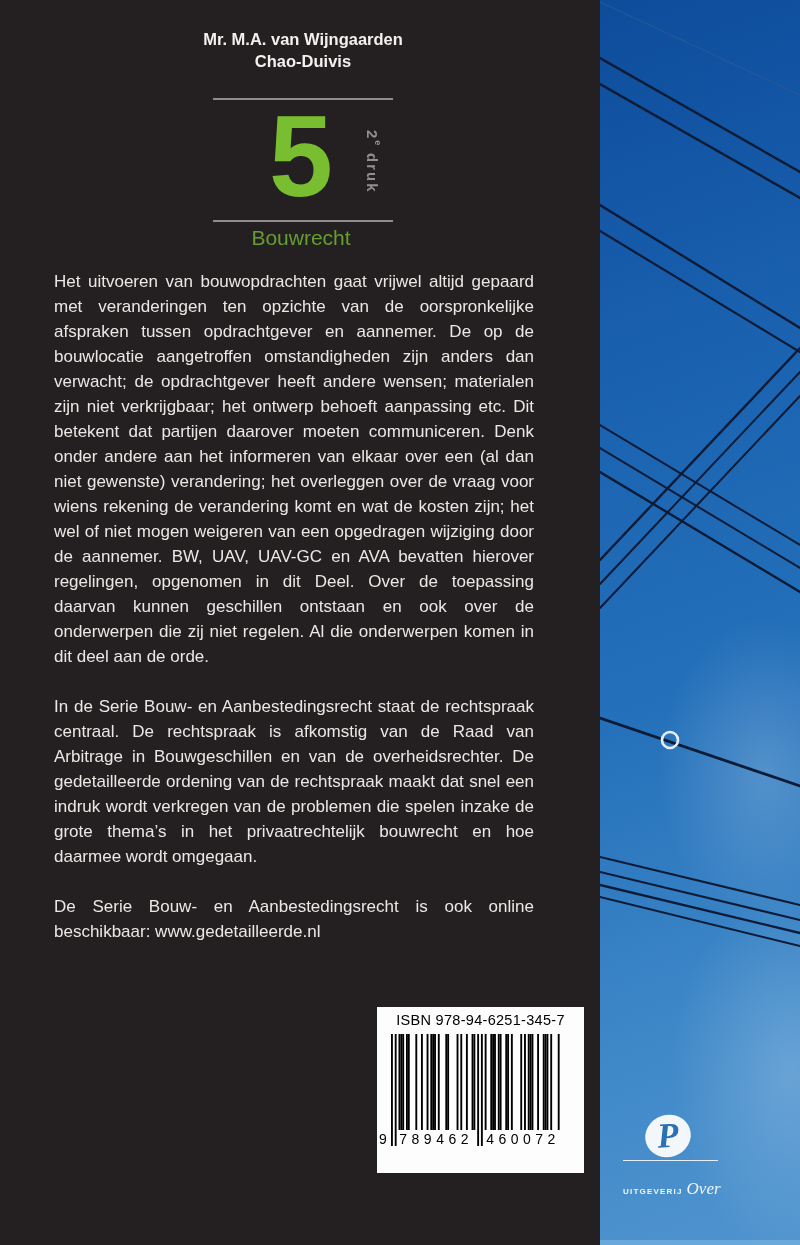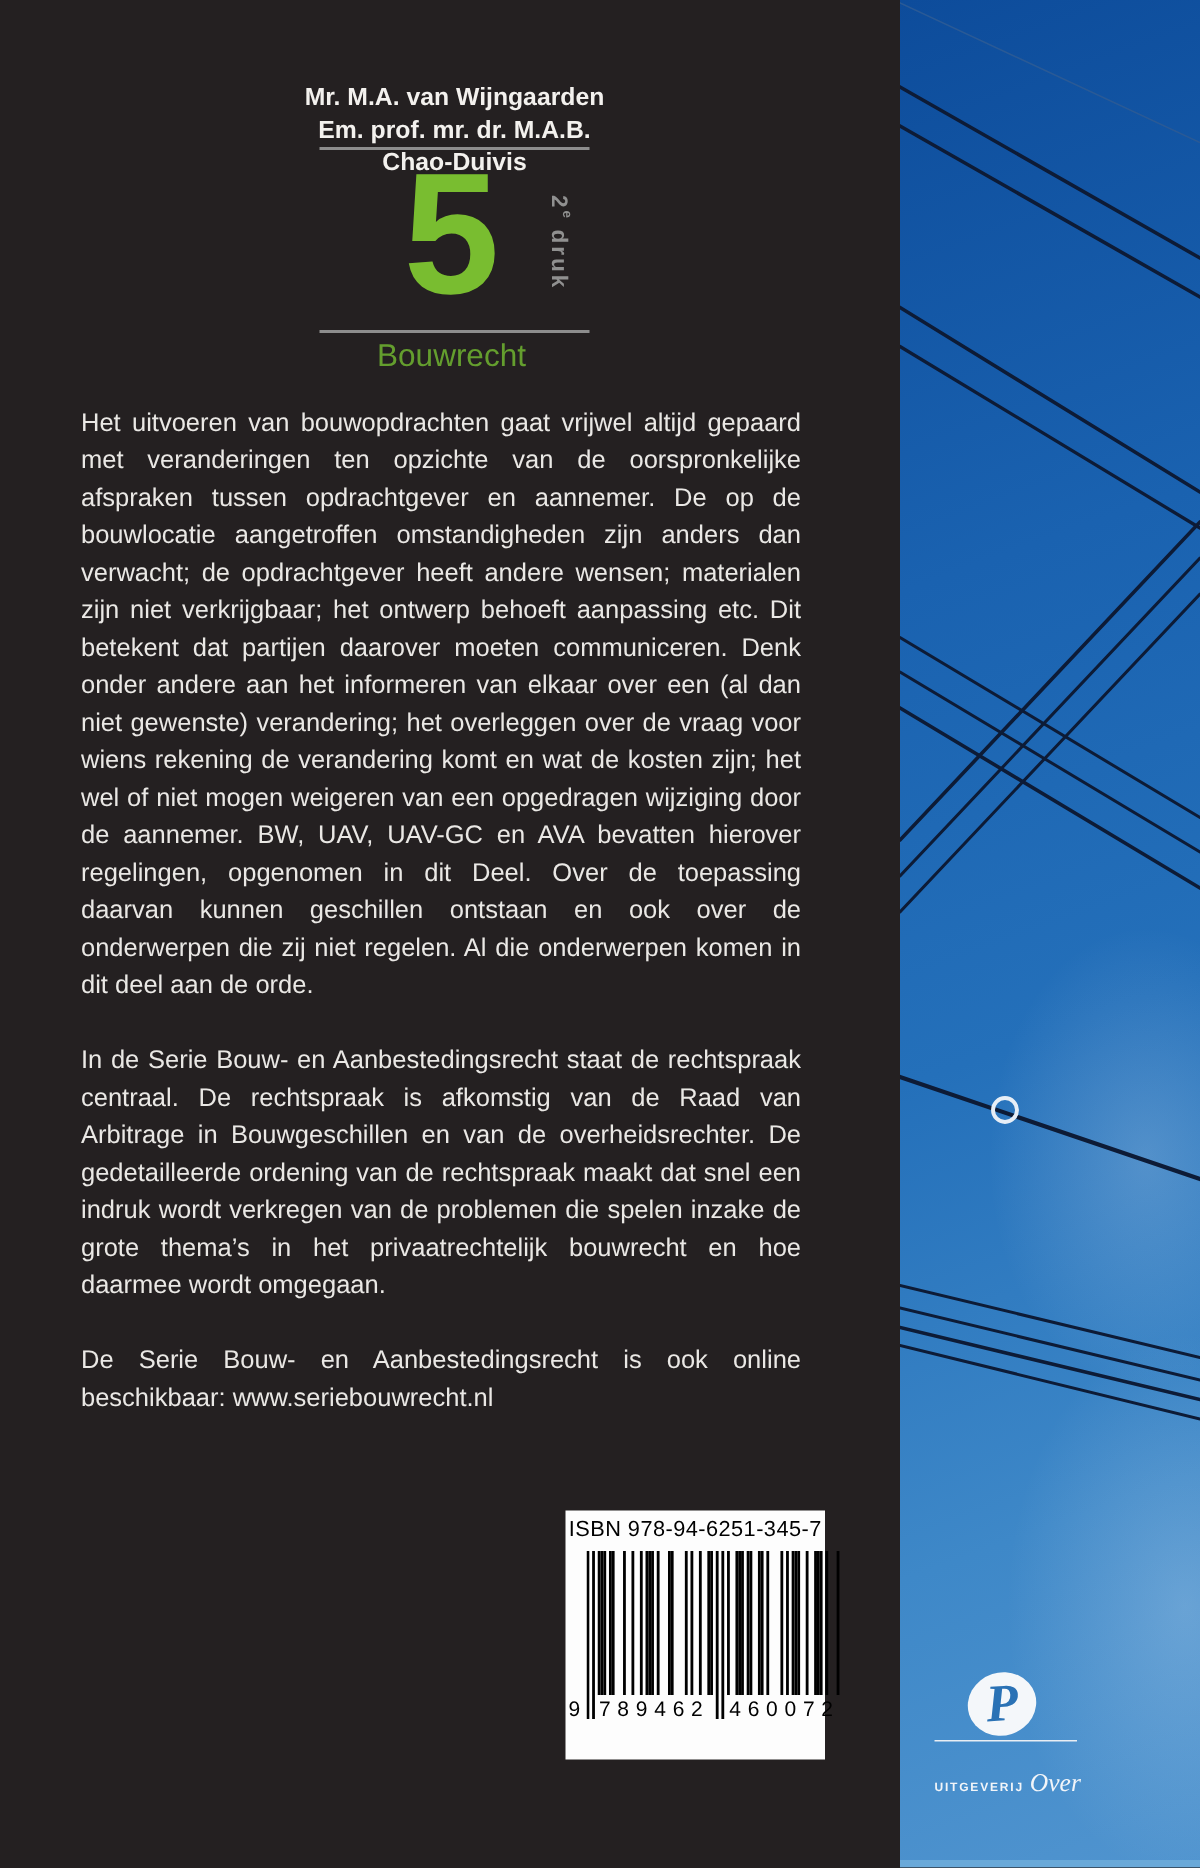"Mr. M.A. van Wijngaarden" .authors { margin-top: 26px -> none }
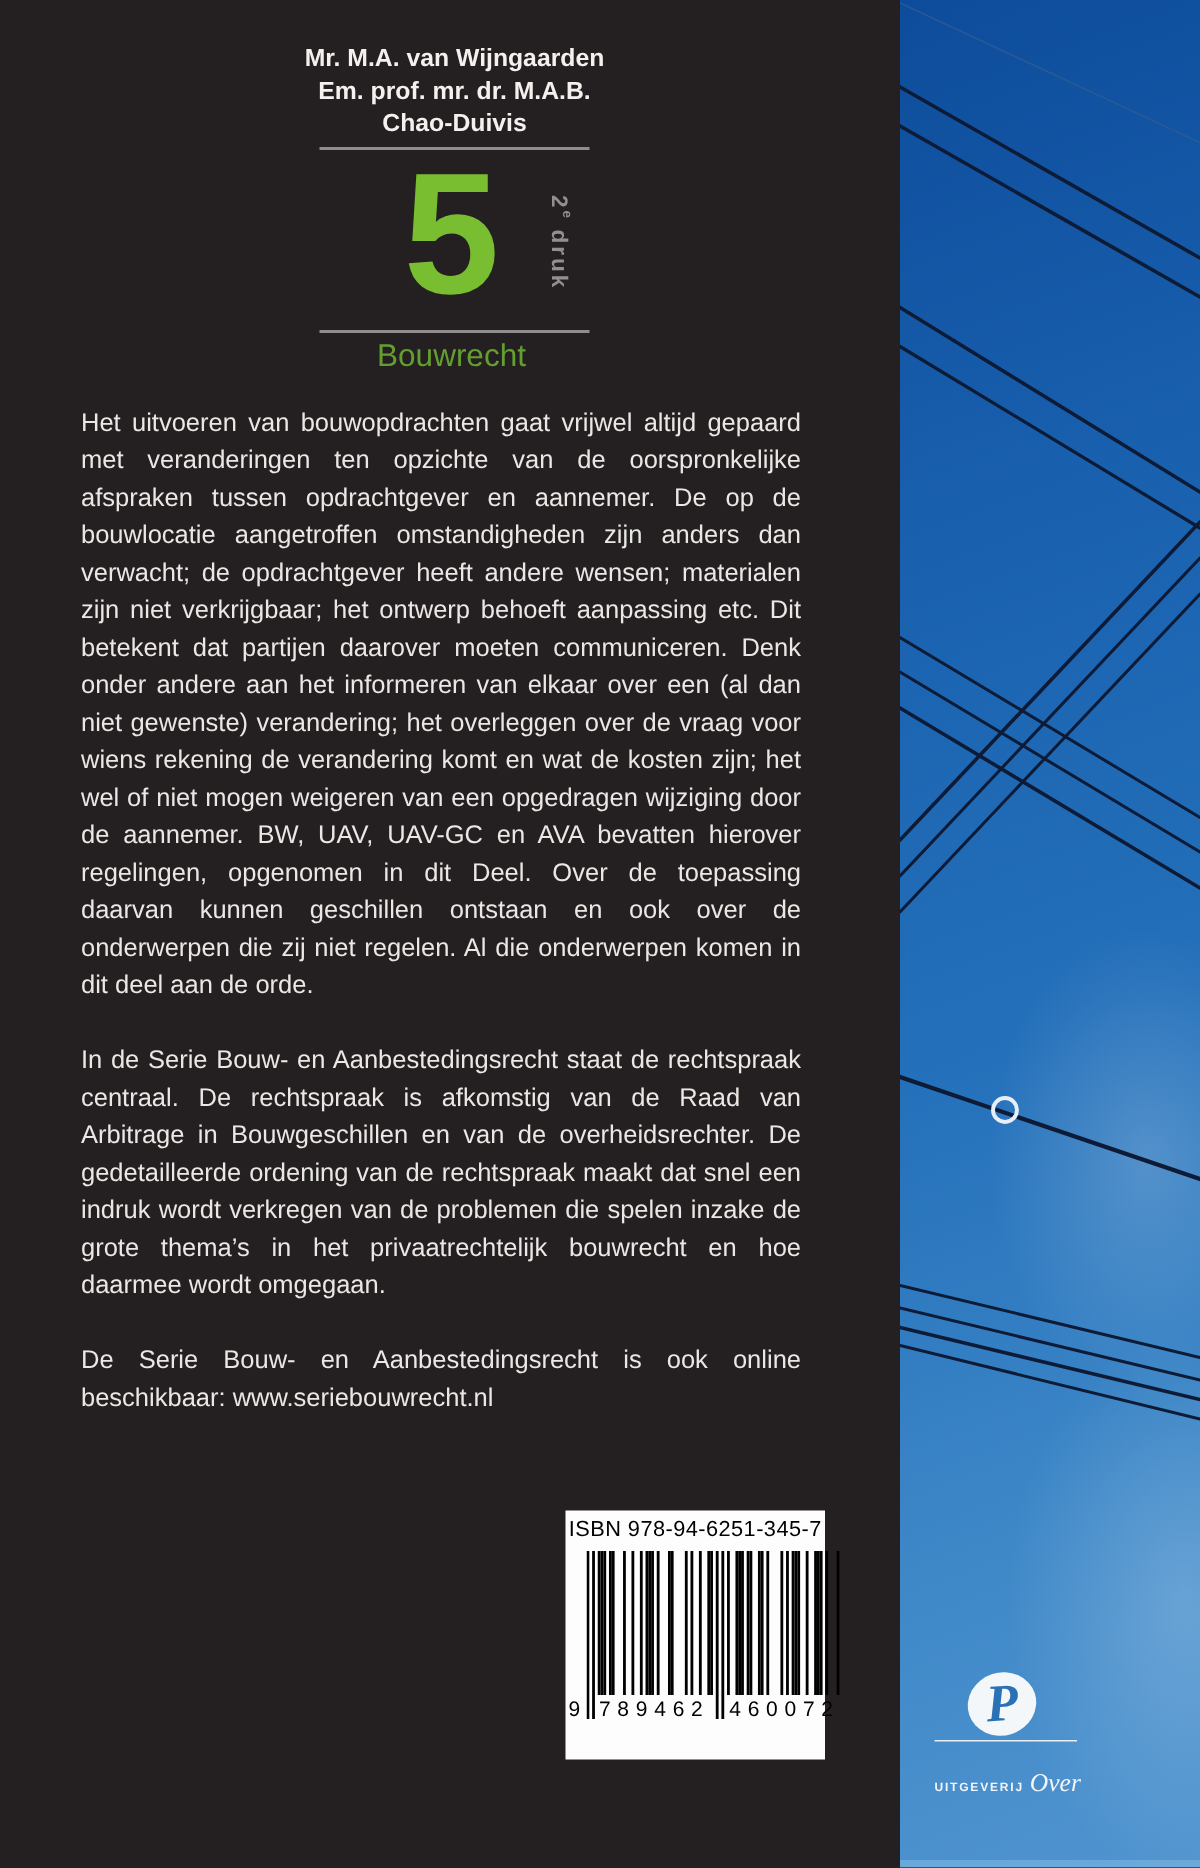"Em. prof. mr. dr. M.A.B." div { html: <div>Em. prof. mr. dr. M.A.B.</div> -> none }
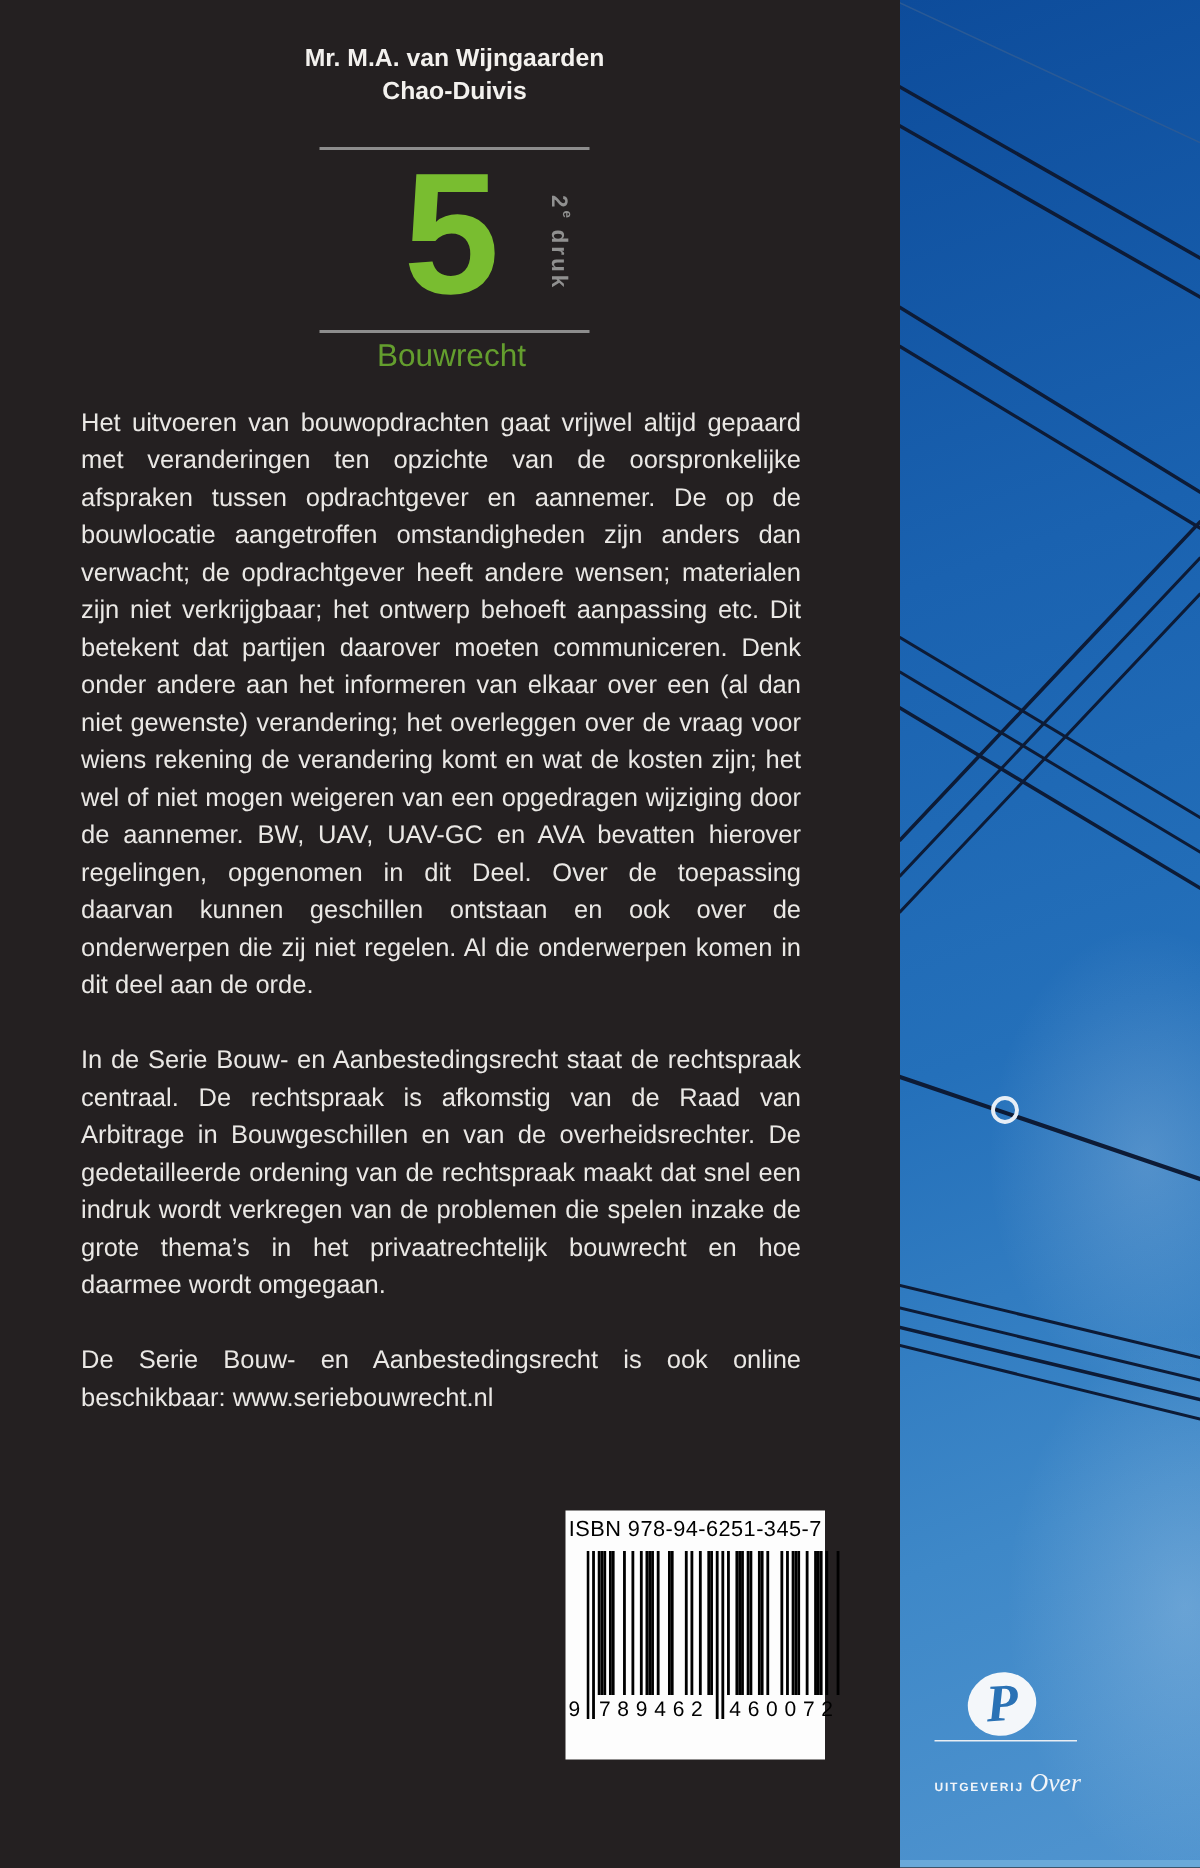"De Serie Bouw- en Aanbestedingsrecht" p { text: www.seriebouwrecht.nl -> www.gedetailleerde.nl }
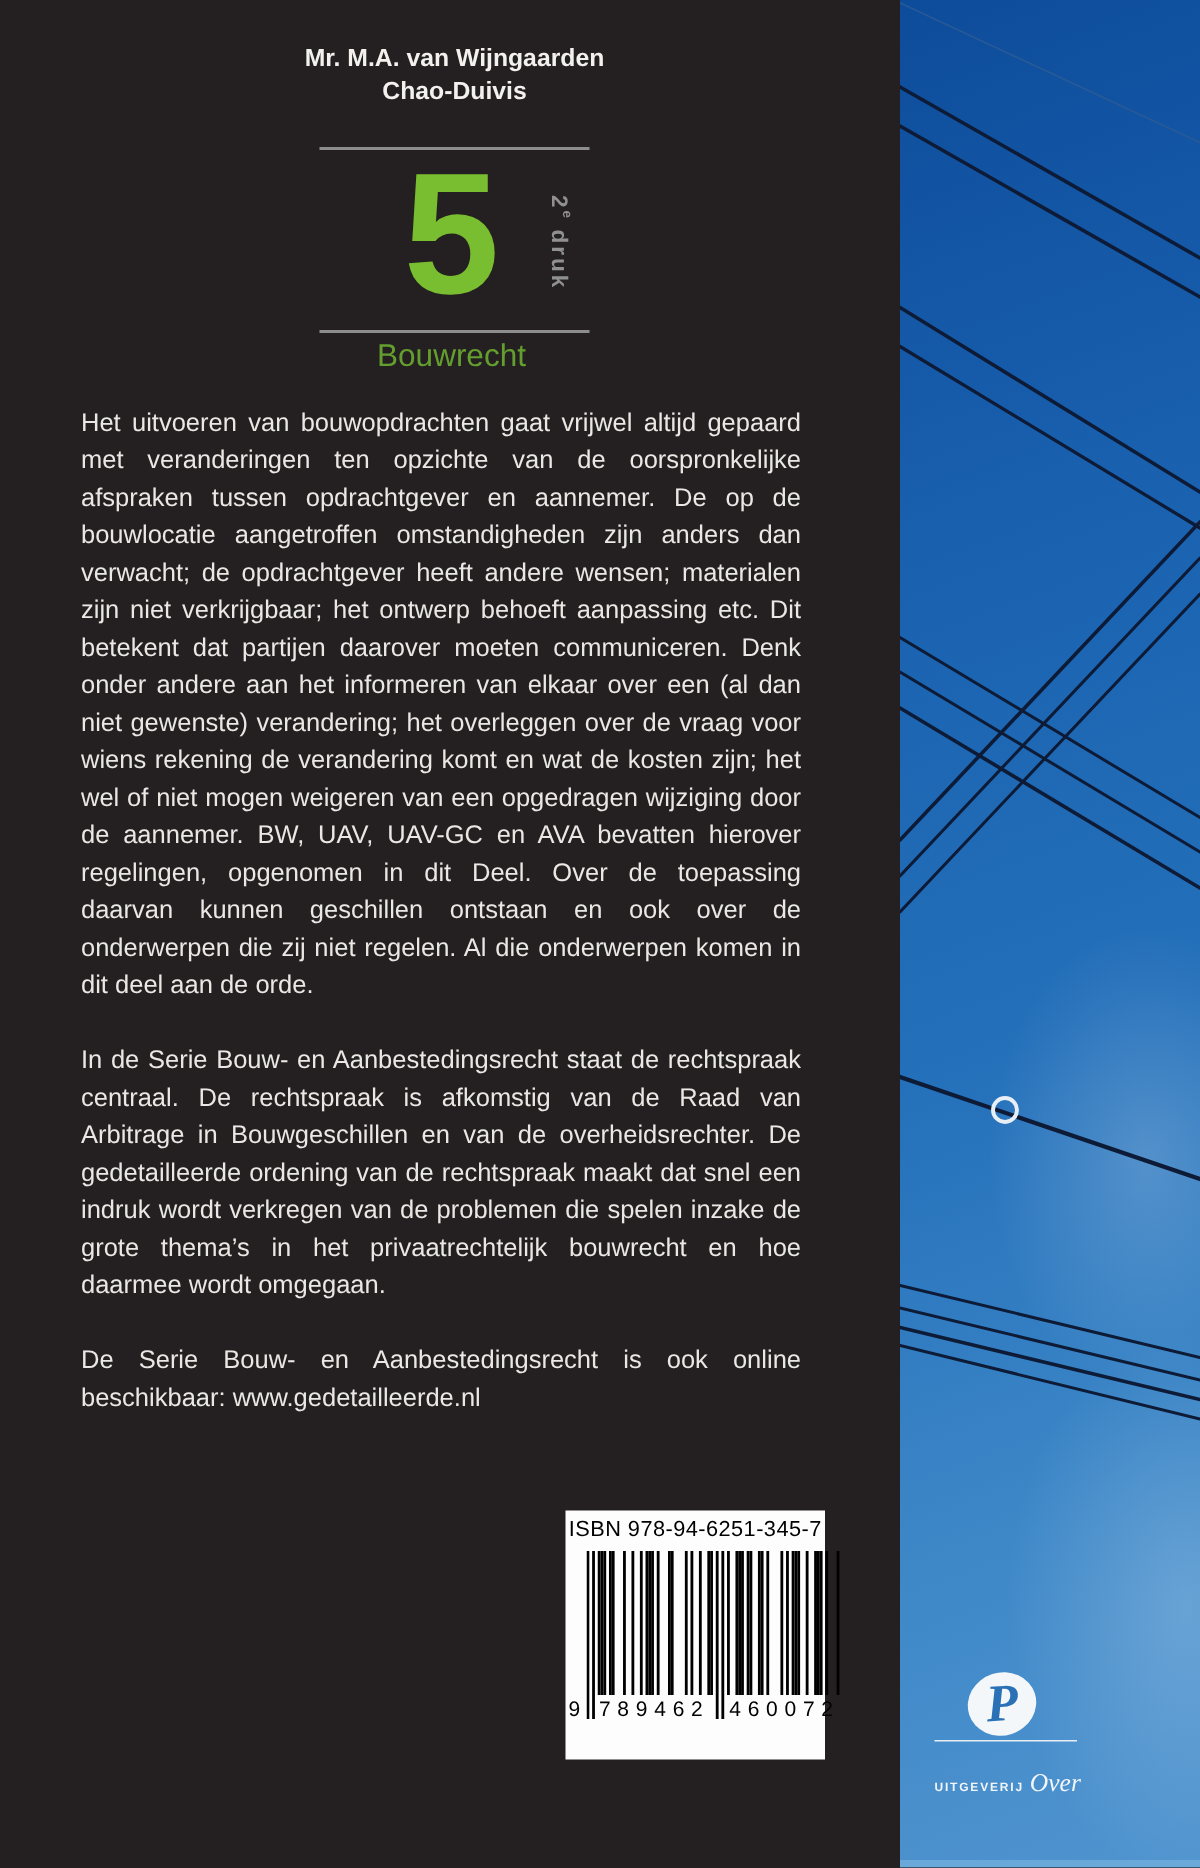"ISBN 978-94-6251-345-7" .isbn-box { width: 173px -> 207px }
